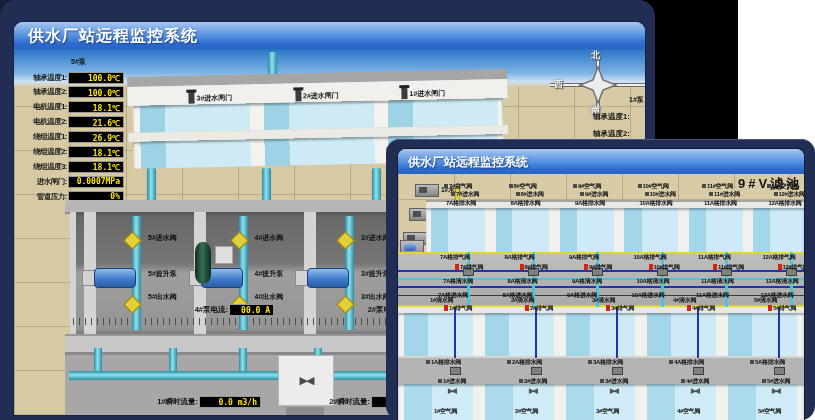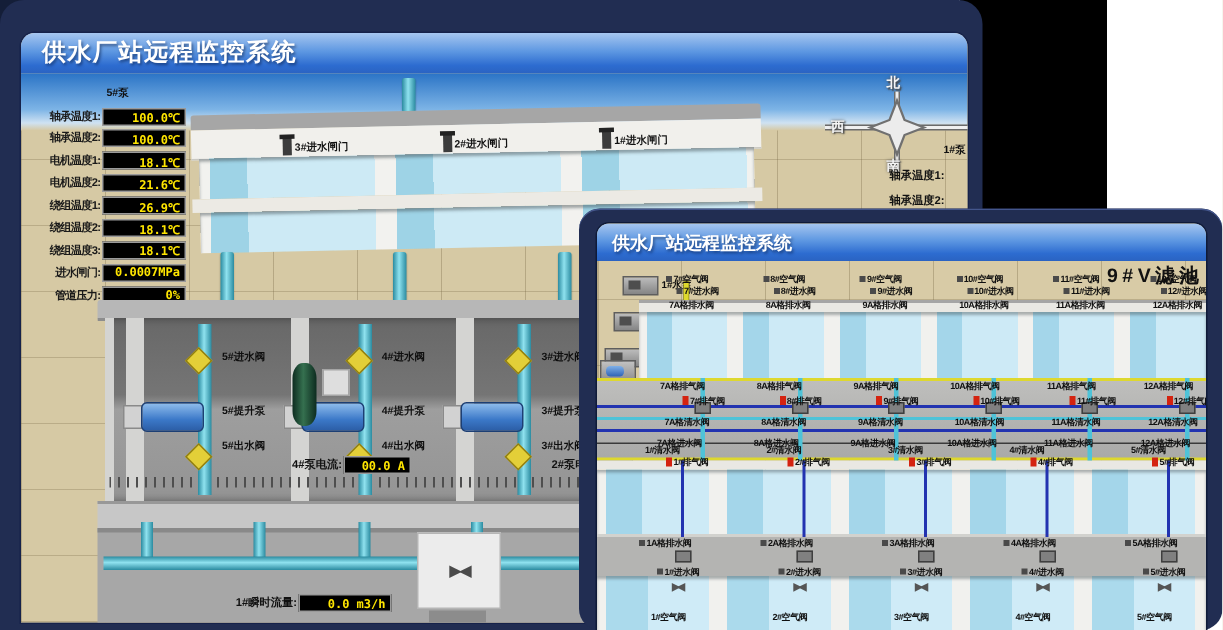"2#瞬时流量:" div.fread { html: none -> <div> <span>2#瞬时流量:</span> <span>0.0 m3/h</span> </div> }
